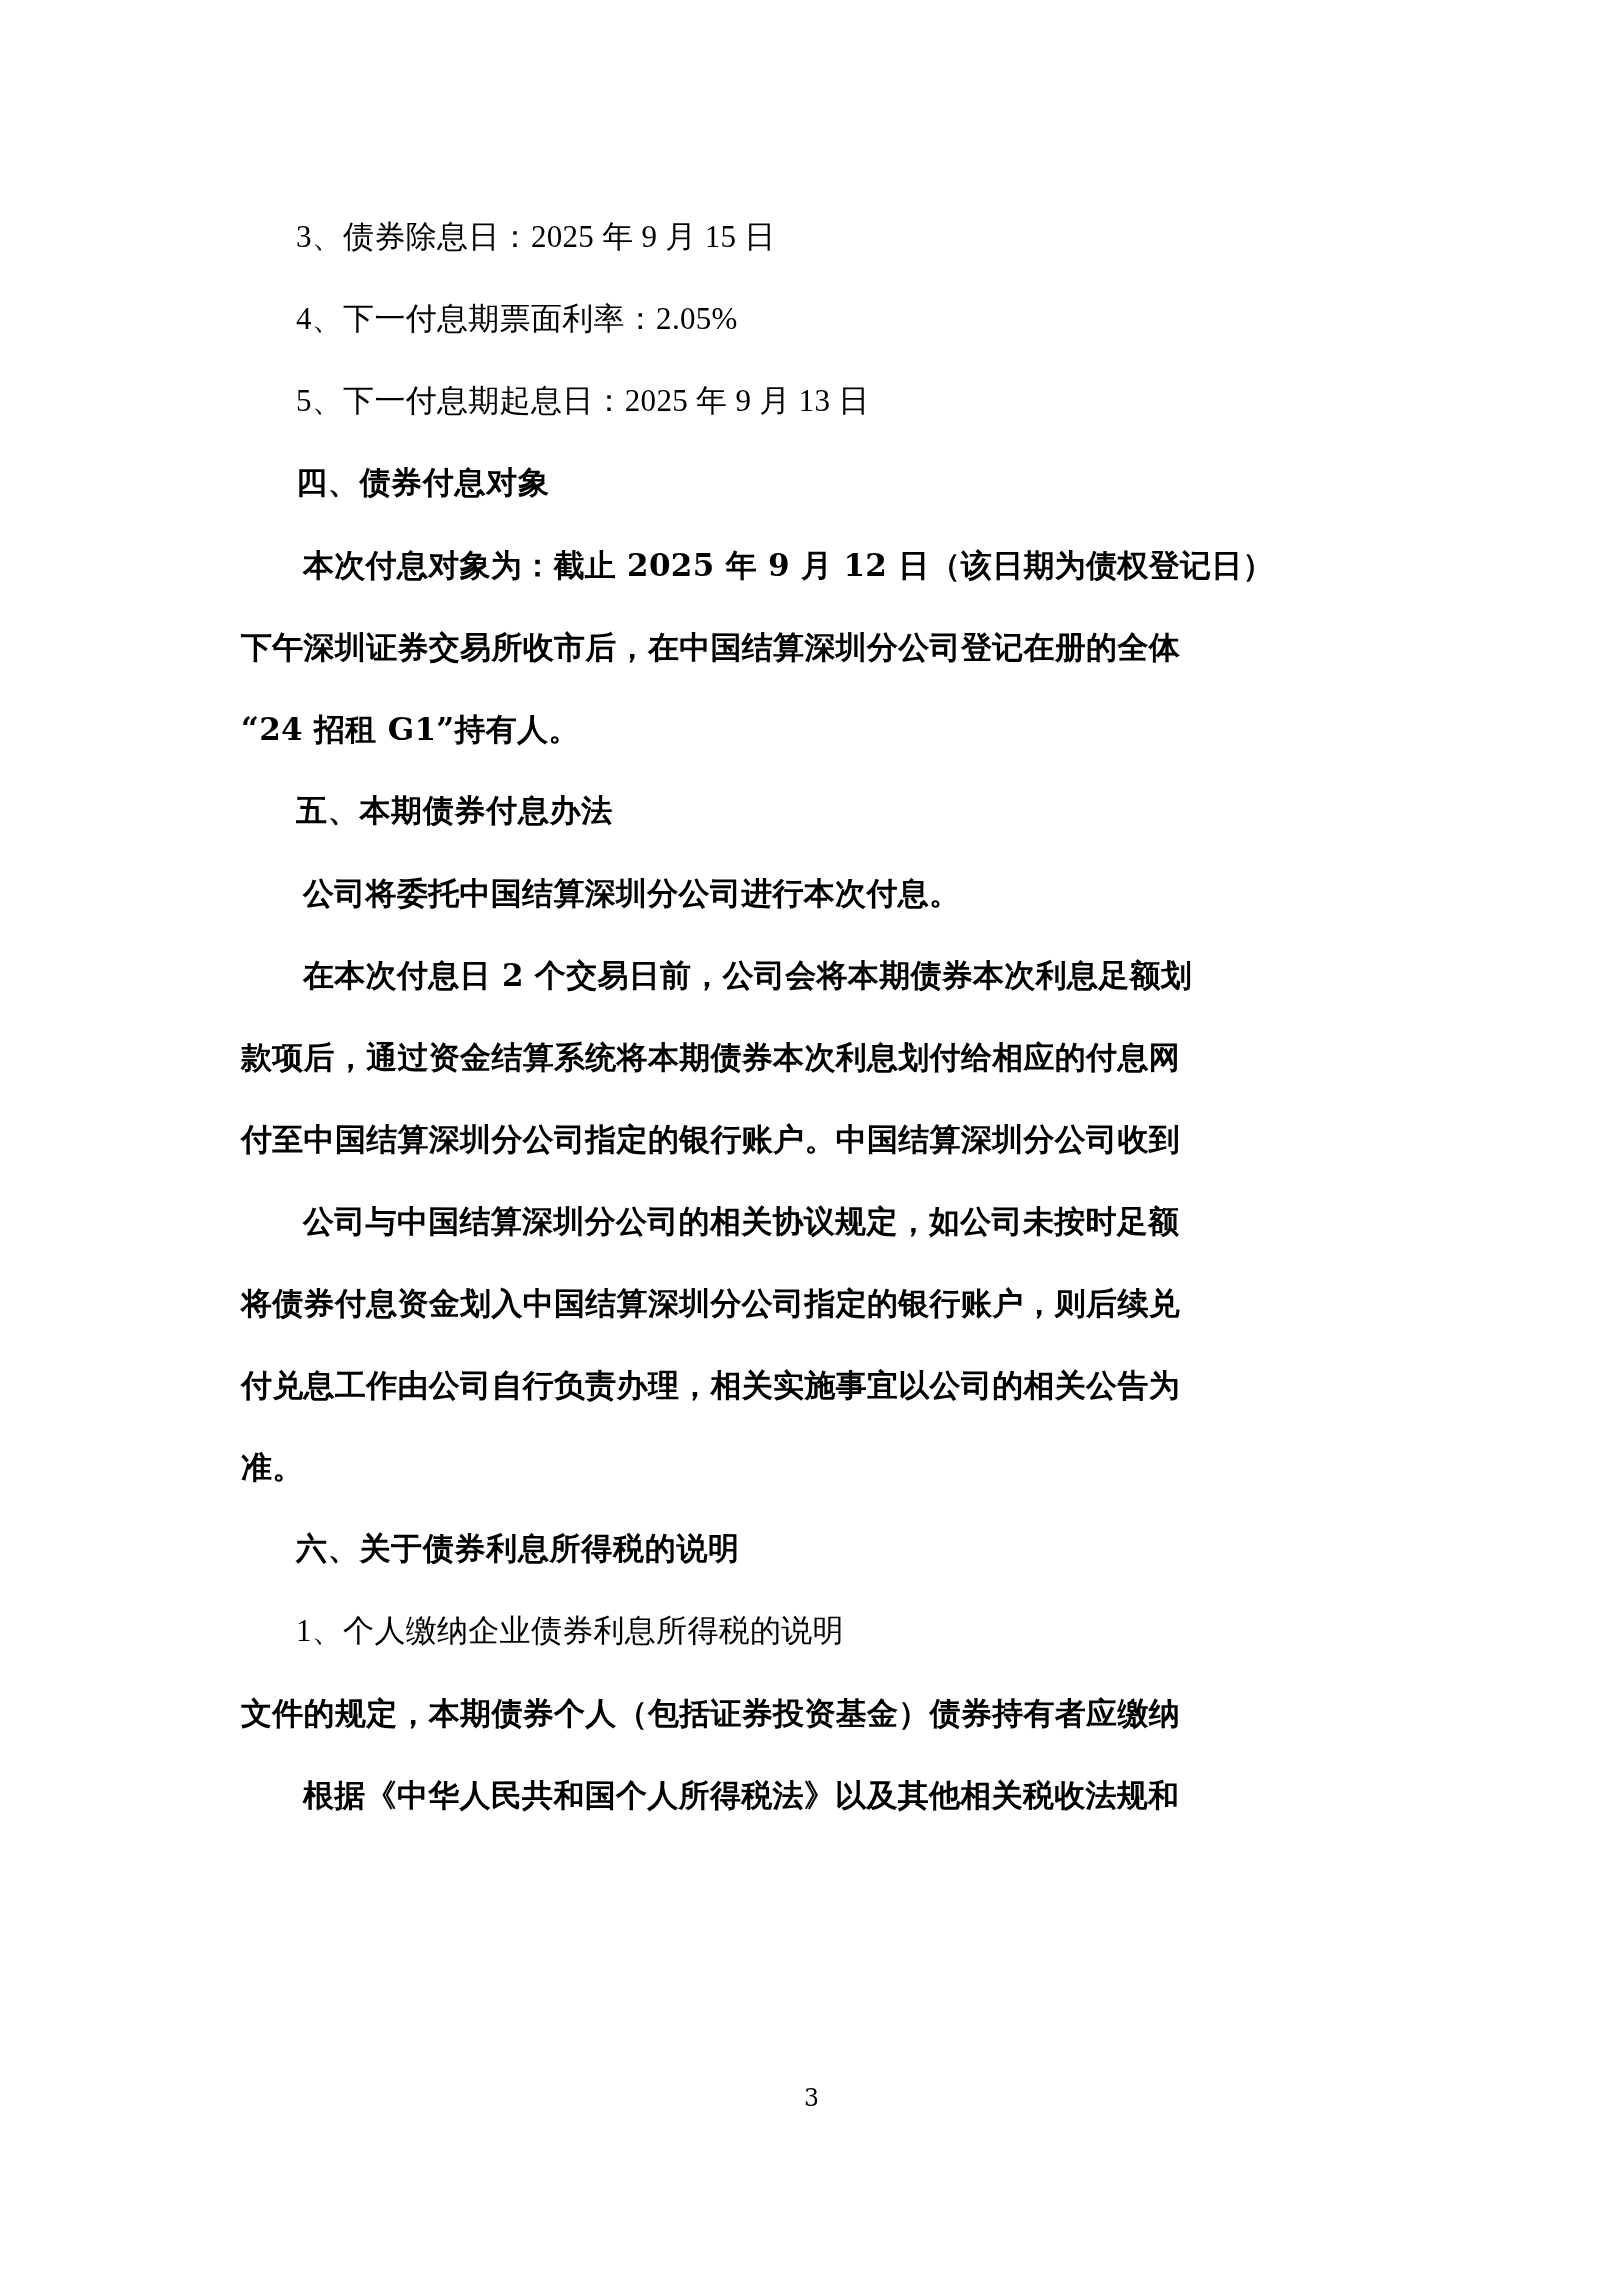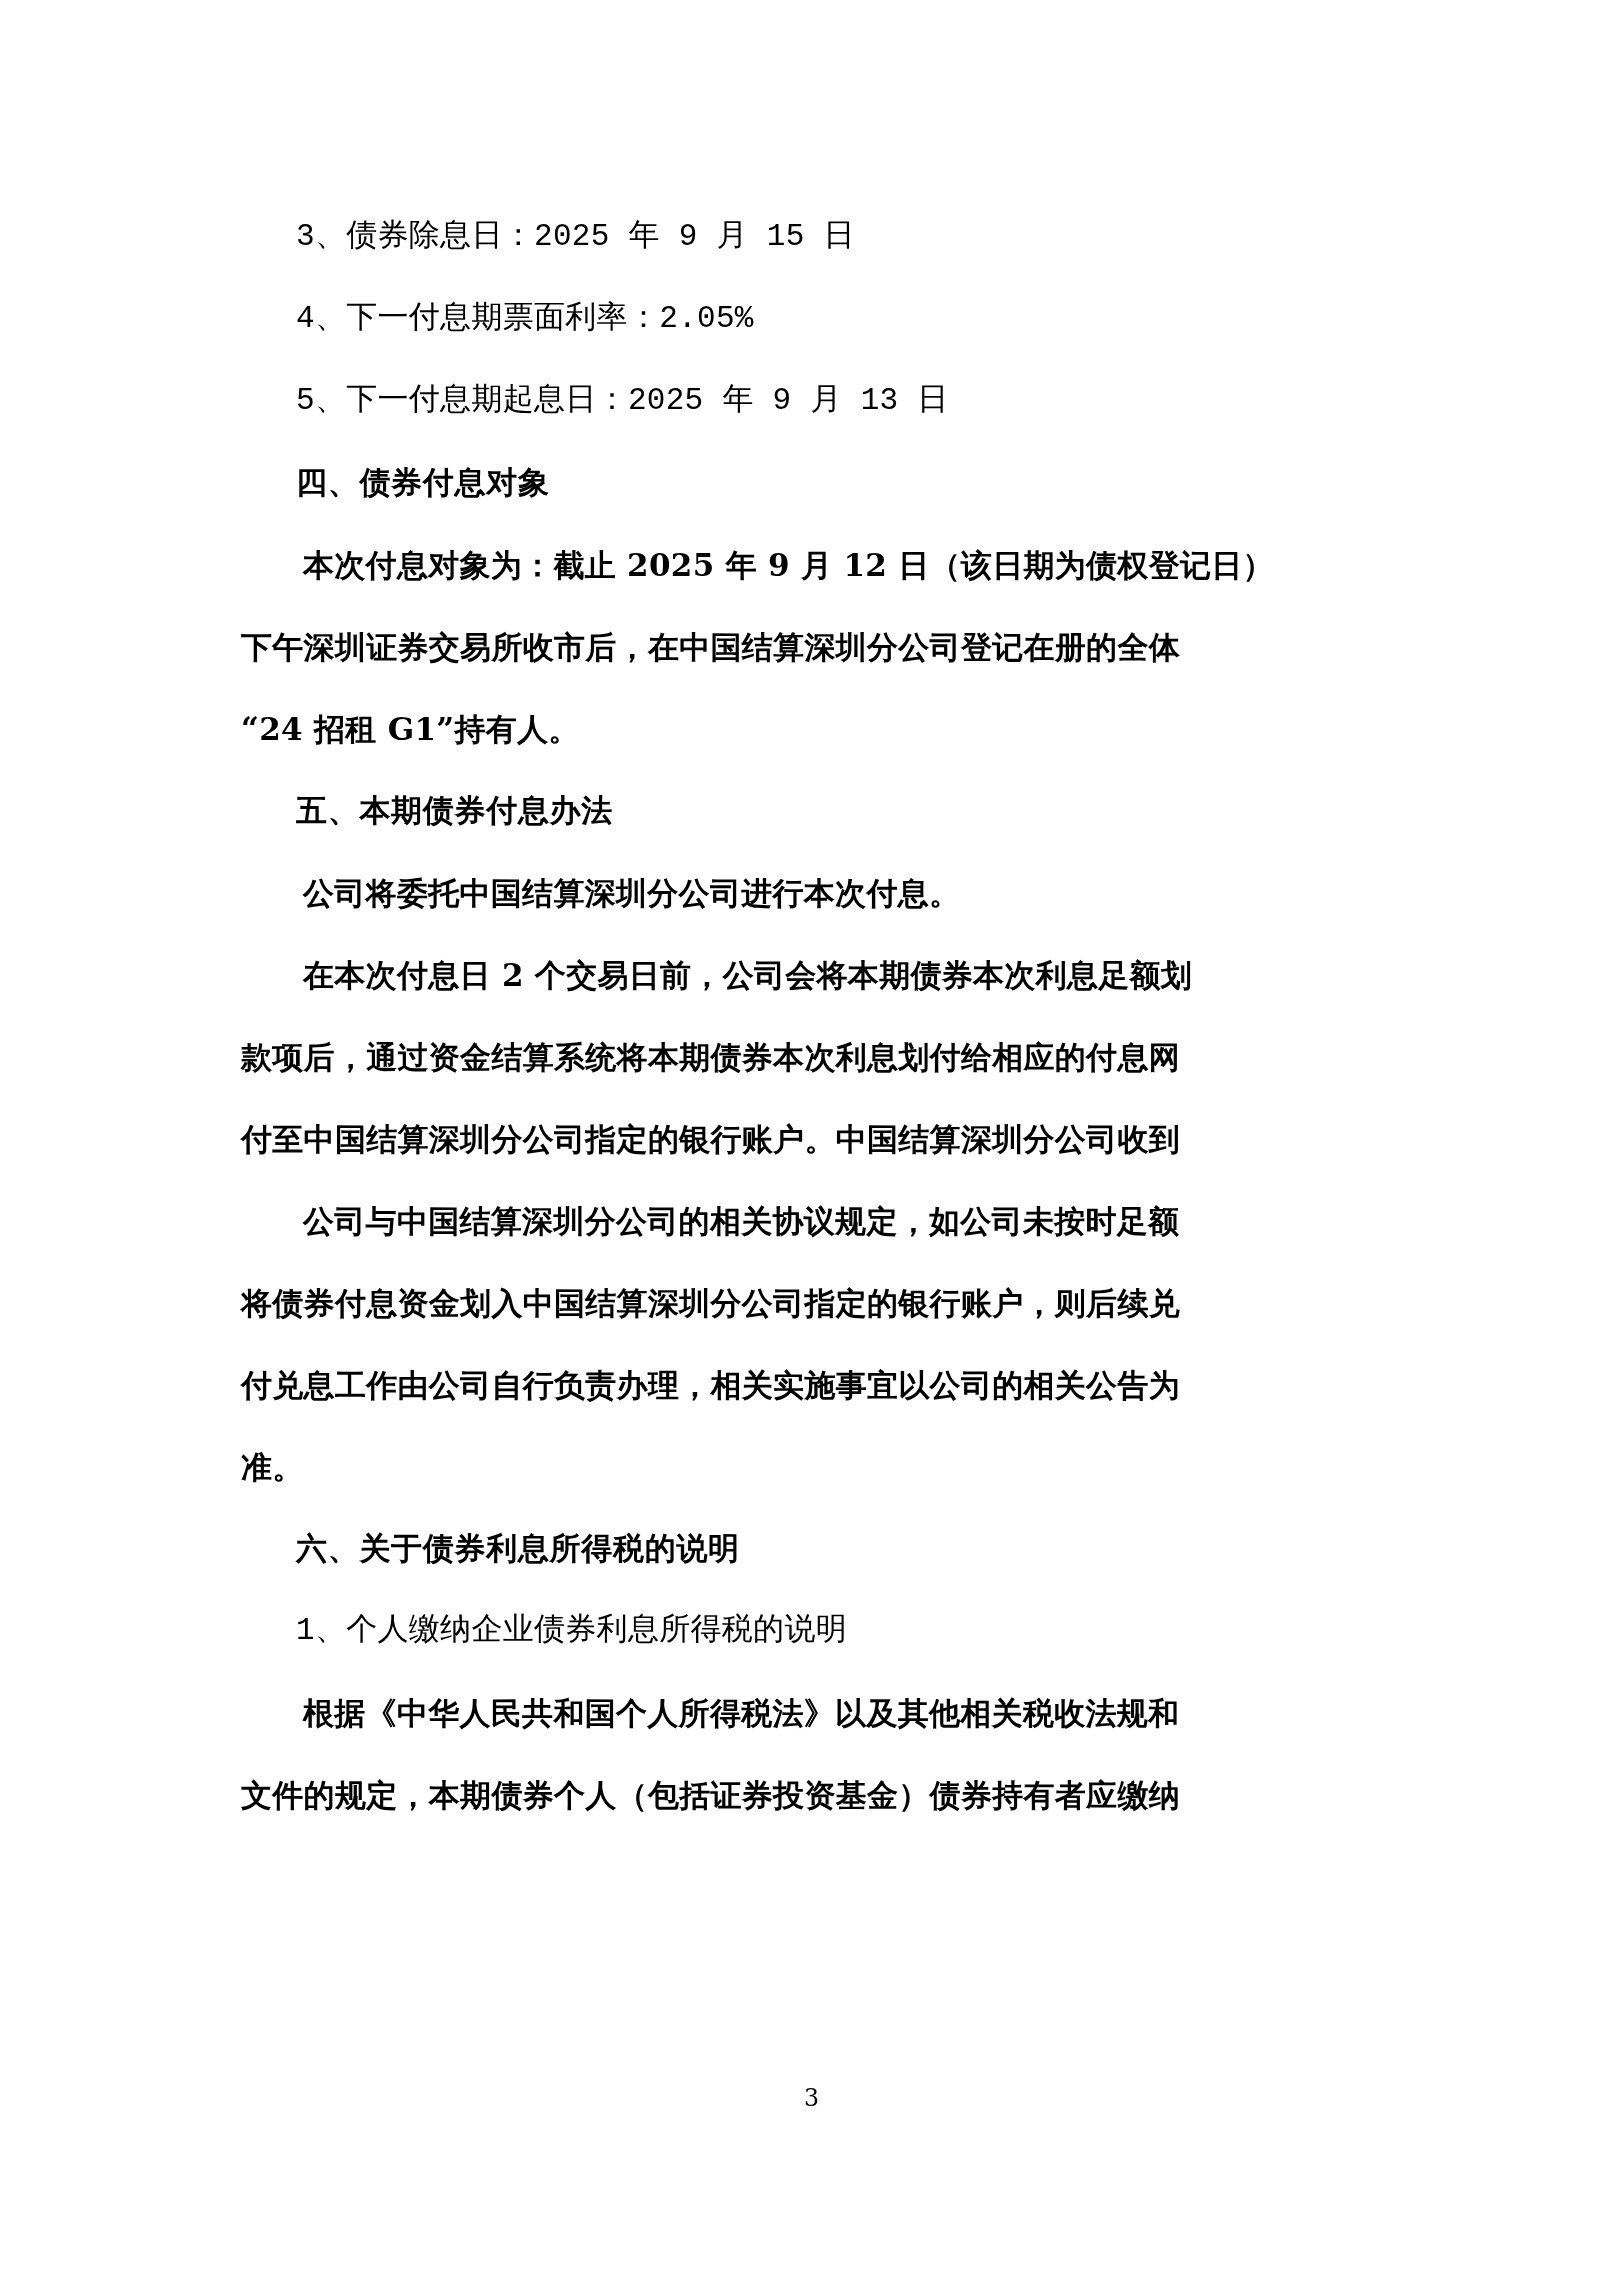"3、债券除息日：2025 年 9 月 15" .line { font-family: Liberation Mono, monospace -> Liberation Serif, serif }
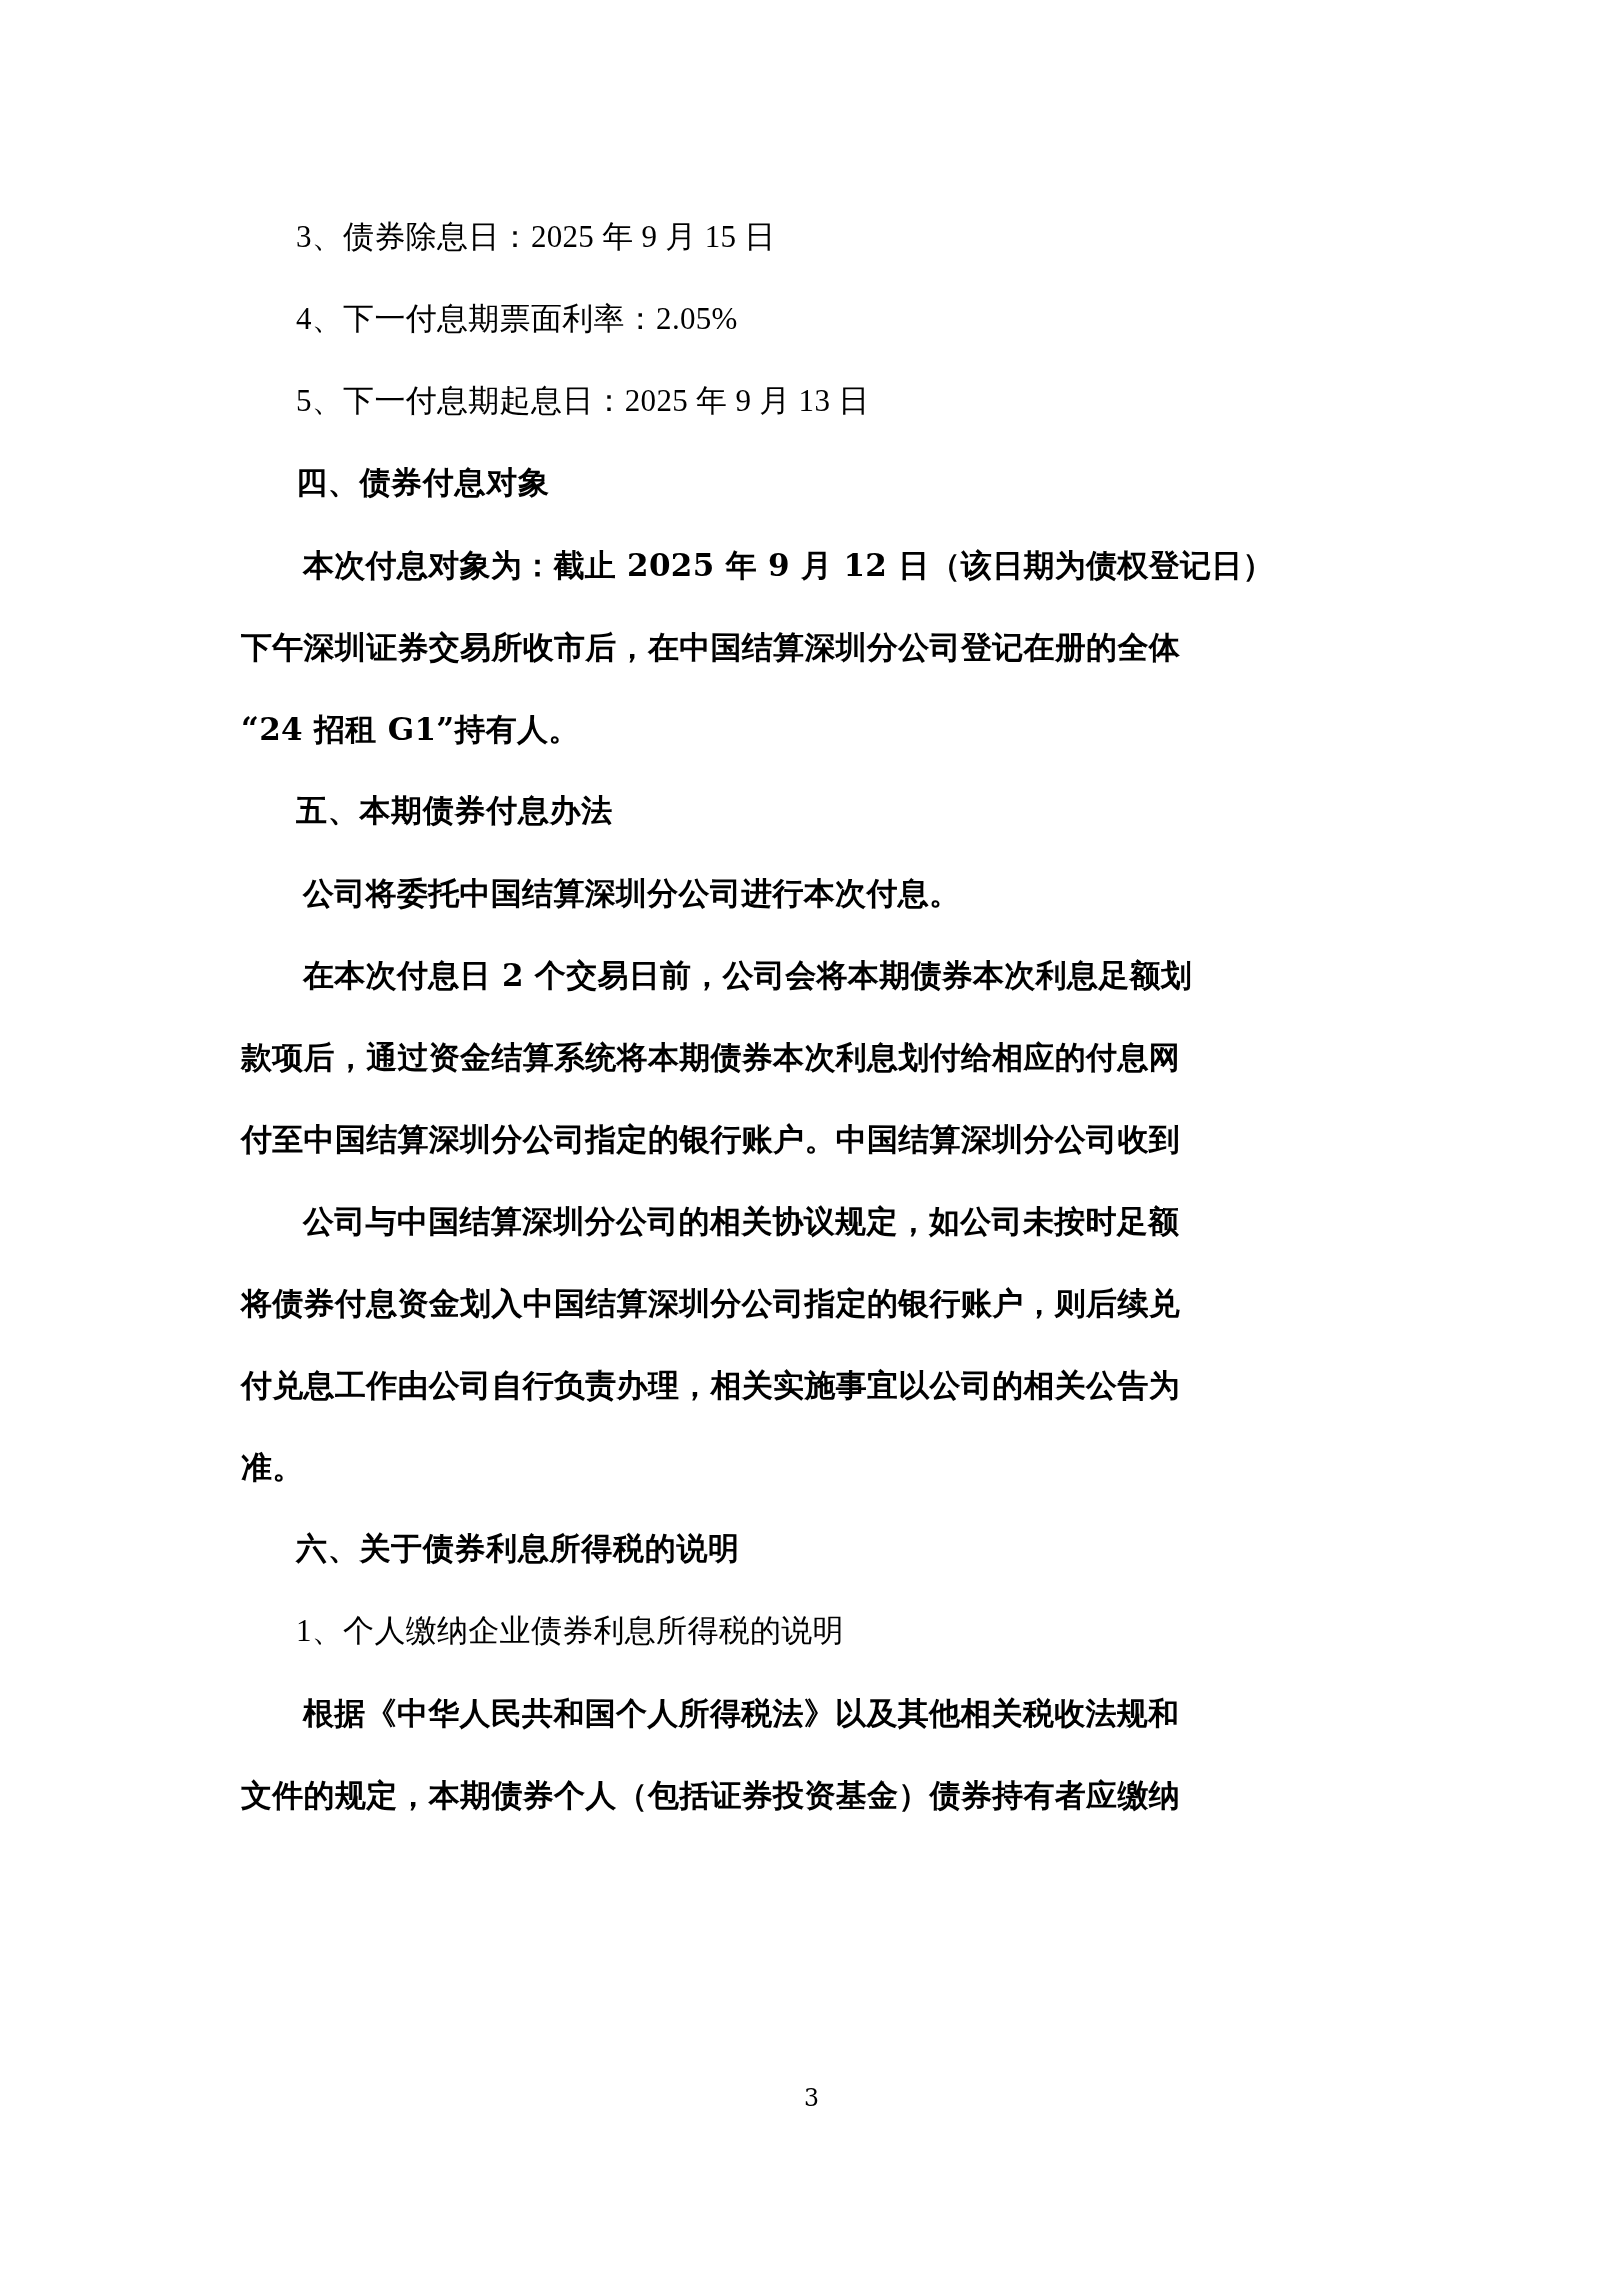"根据《中华人民共和国个人所得税法》以及其他相关税收法规和" span.para-line { order: before "文件的规定，本期债券个人（包括证券投资基金）债券持有者应缴纳" -> after "文件的规定，本期债券个人（包括证券投资基金）债券持有者应缴纳" }
